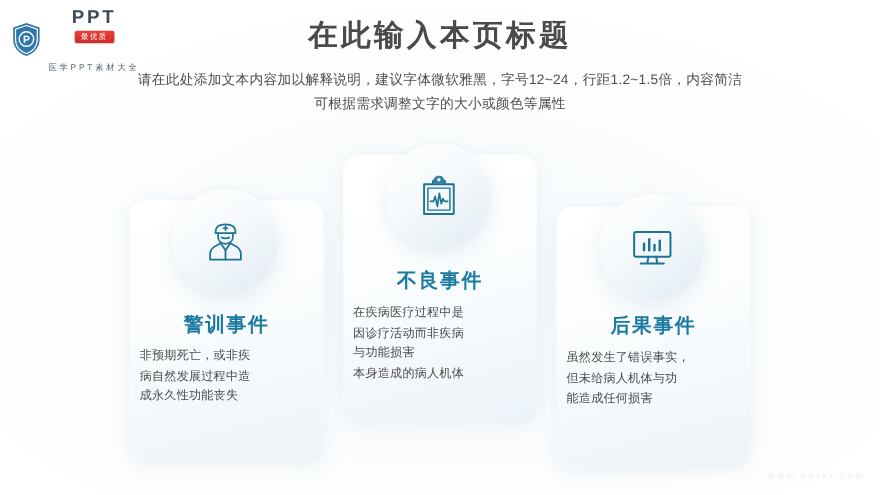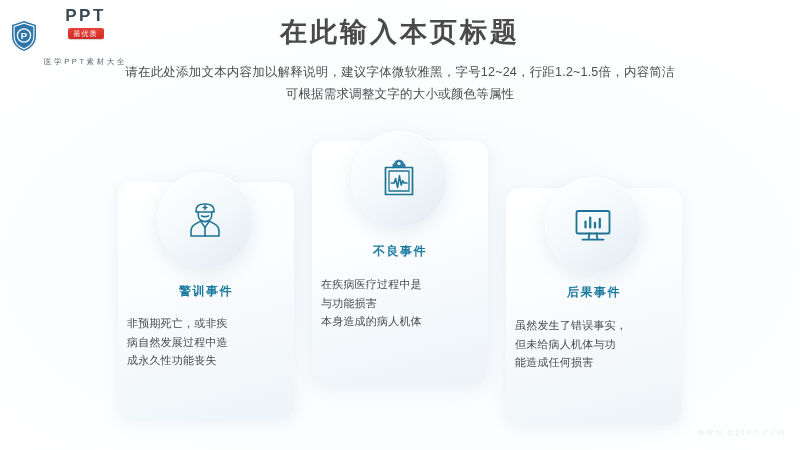"不良事件" .ctitle { font-size: 12px -> 18px }
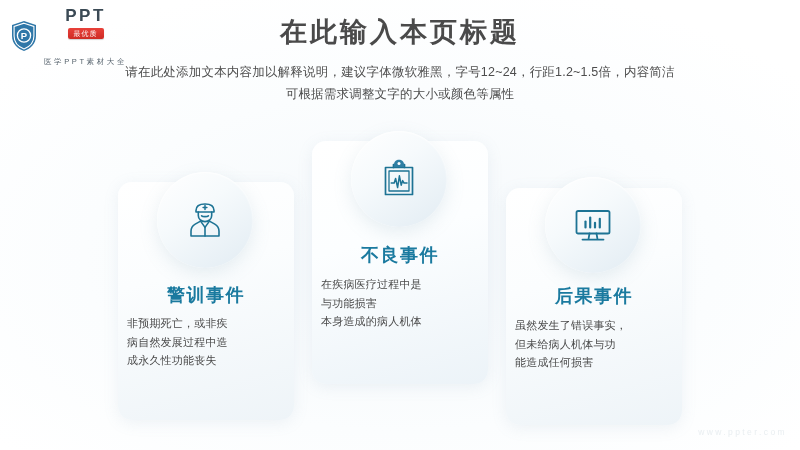"因诊疗活动而非疾病" span { html: none -> <span>因诊疗活动而非疾病</span> }
